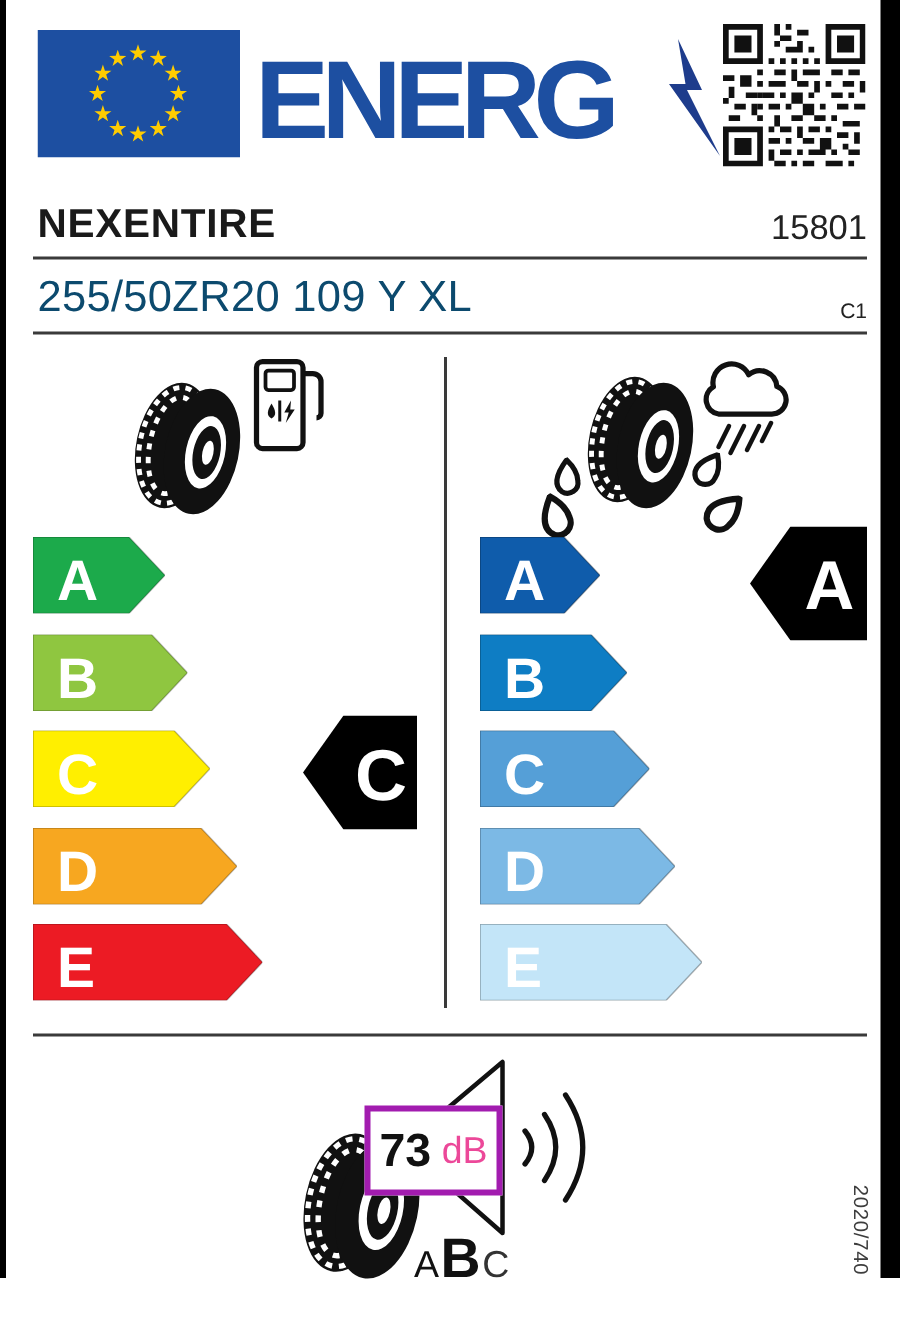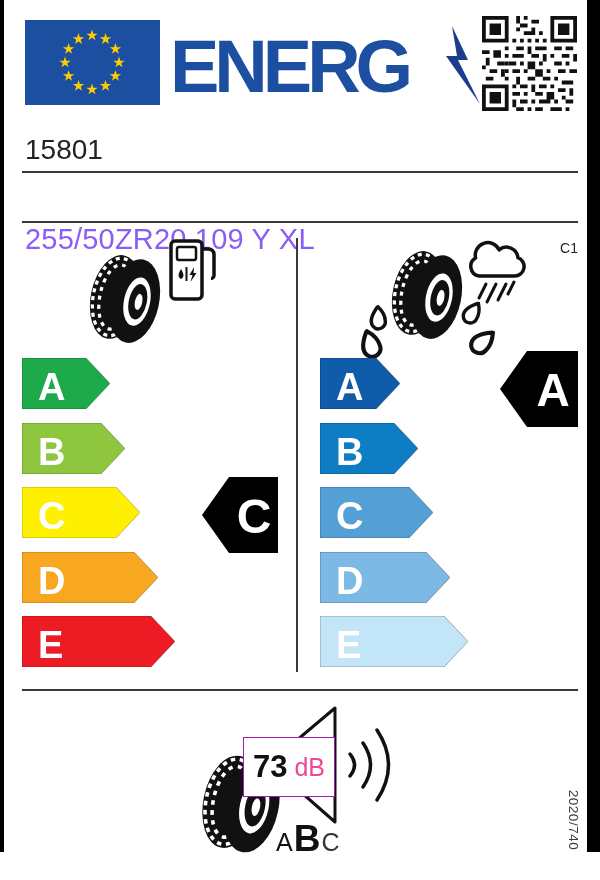"NEXENTIRE" span.brand { html: none -> <span>NEXENTIRE</span> }
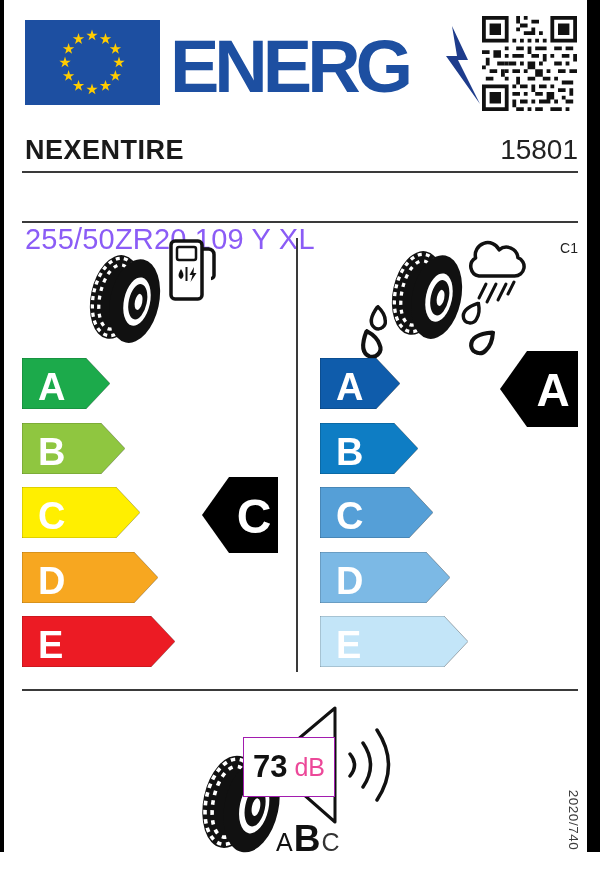"15801" .article { font-size: 28px -> 23px }
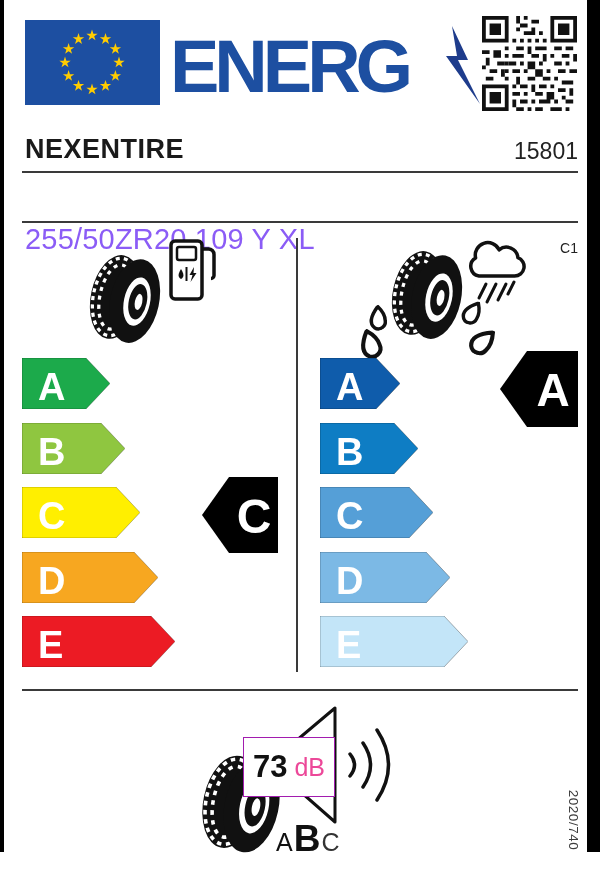"255/50ZR20 109 Y XL" .size { color: #8b5cf6 -> #0c4a6e; margin-top: 41px -> none }
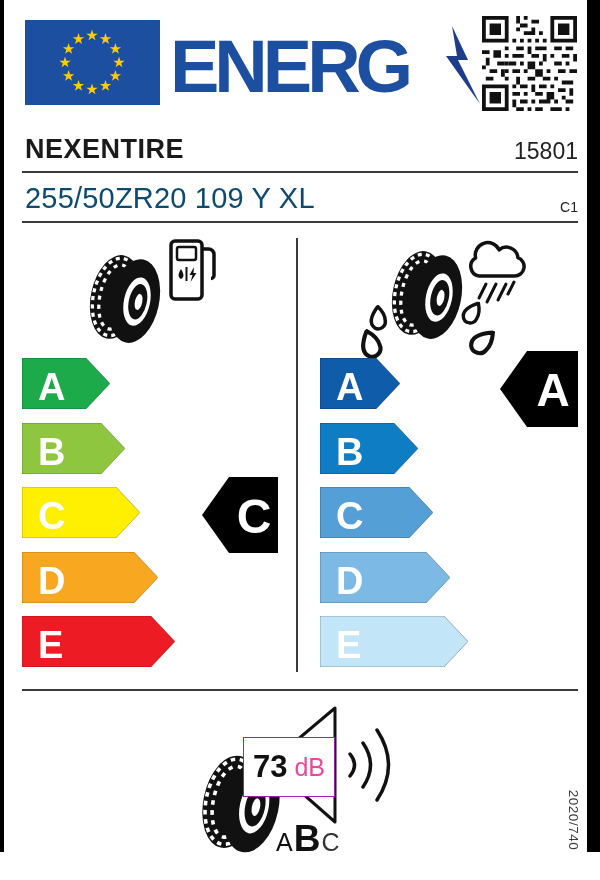"73" .noise-box { border: 1px solid #a21caf -> 4px solid #a21caf }
